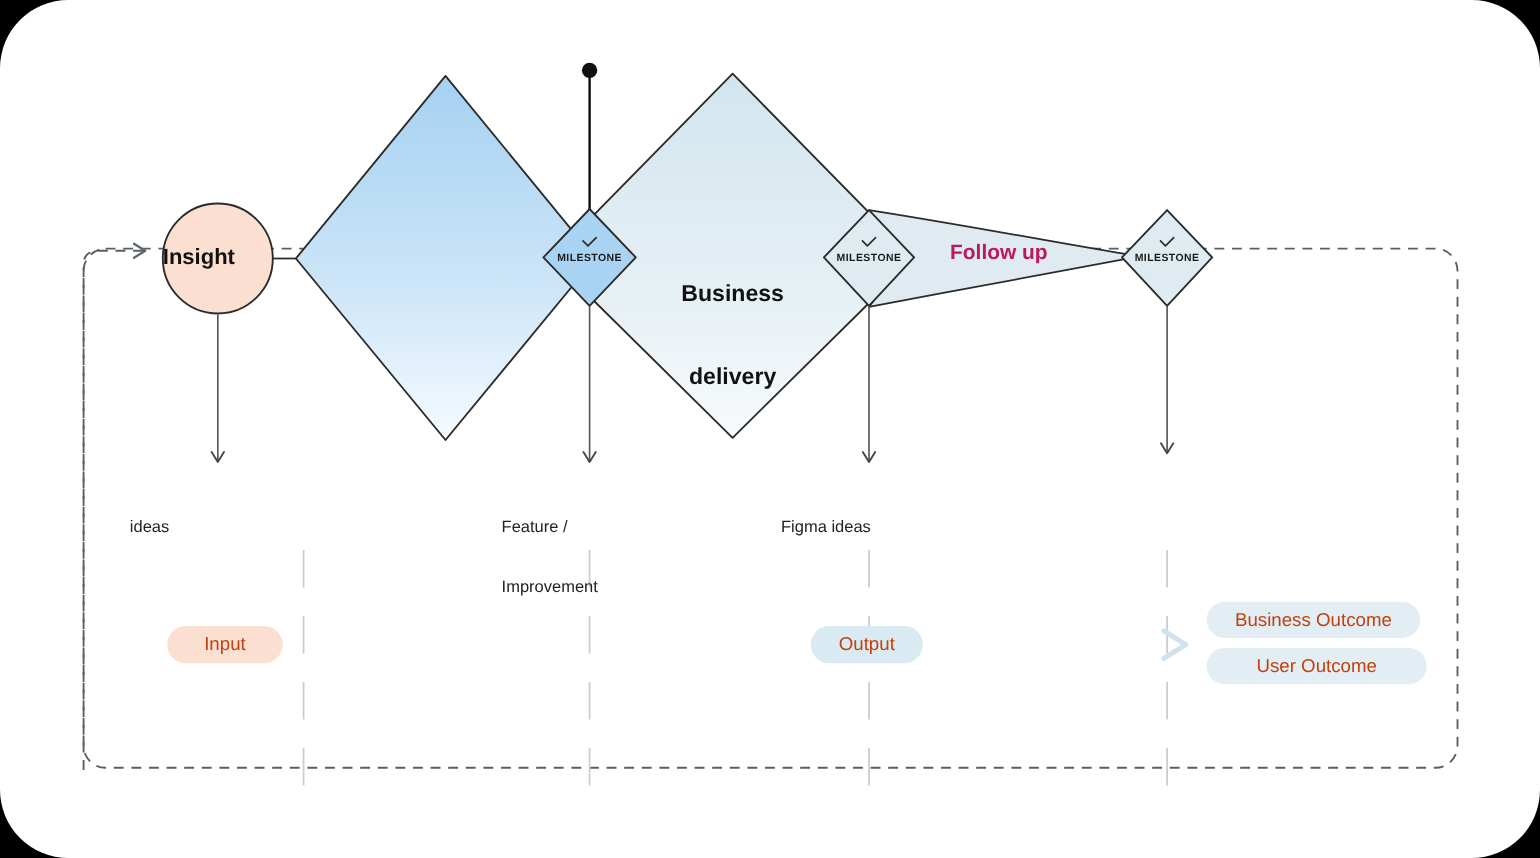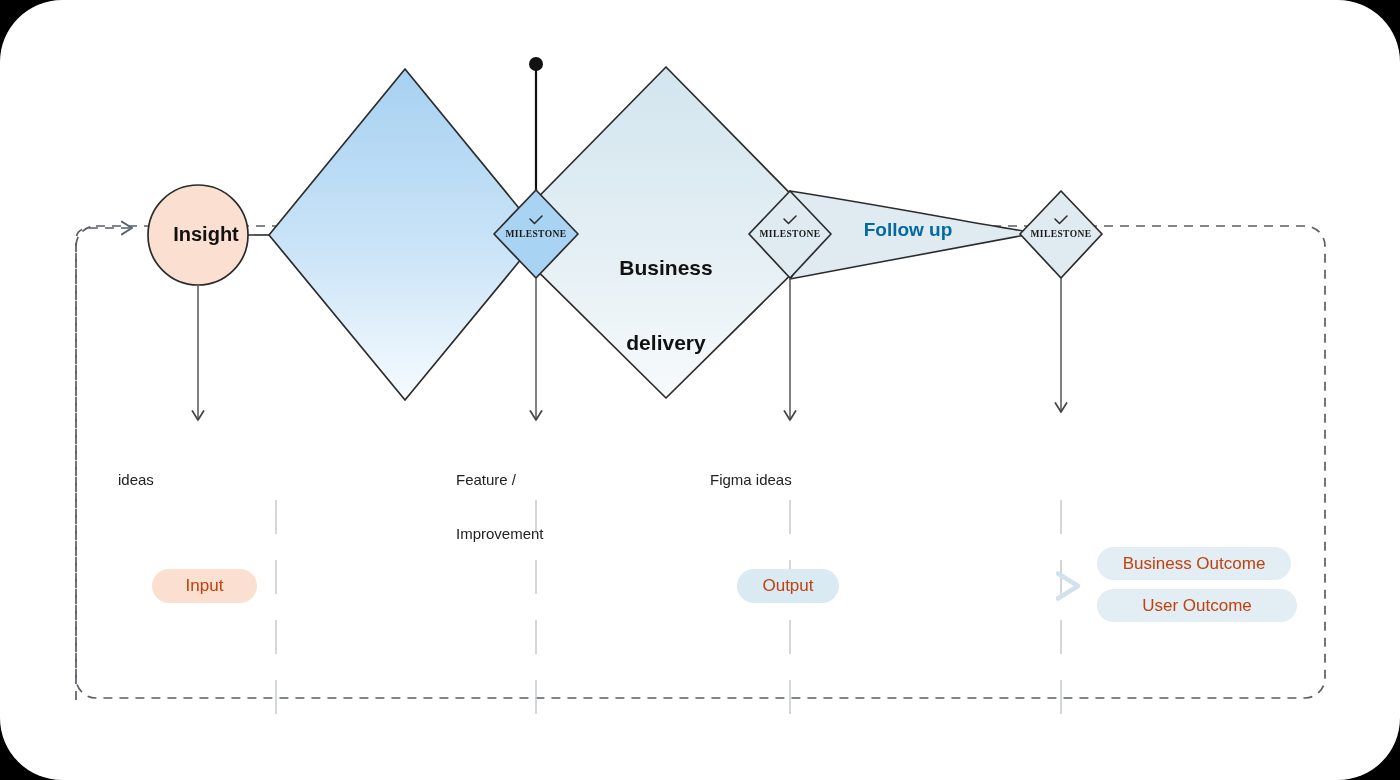"Insight" div.txt { text-align: center -> left }
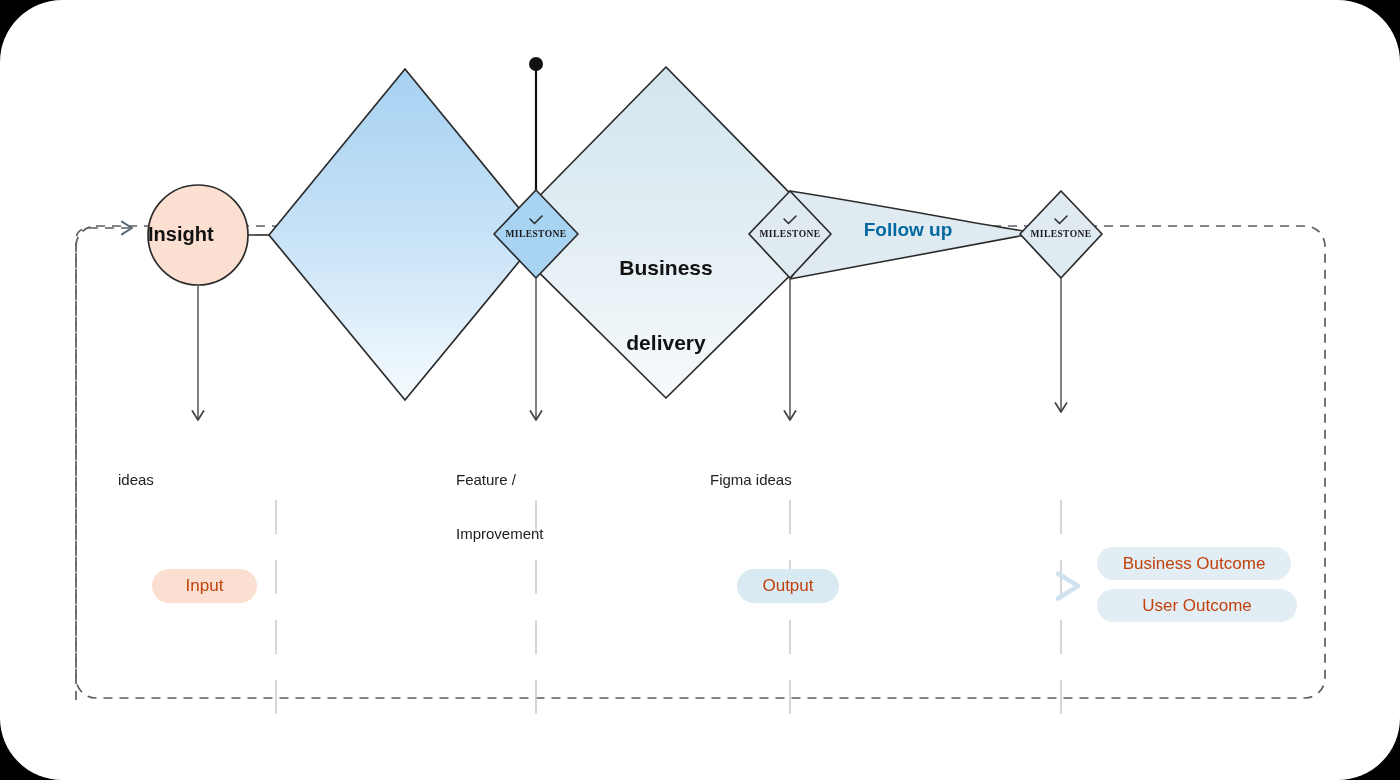"MILESTONE" .ms-label { font-family: Liberation Serif, serif -> none }
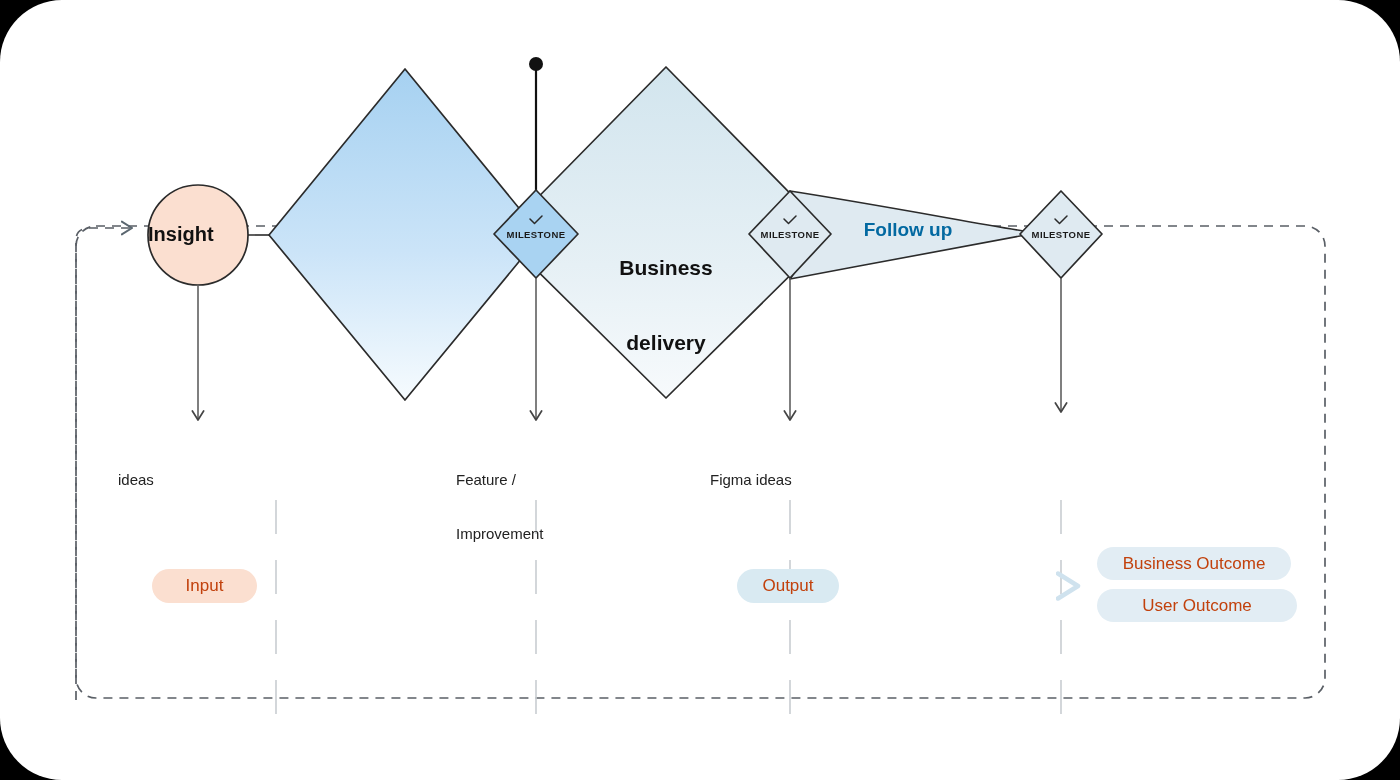"Follow up" .followup { color: #0369a1 -> #be185d }
